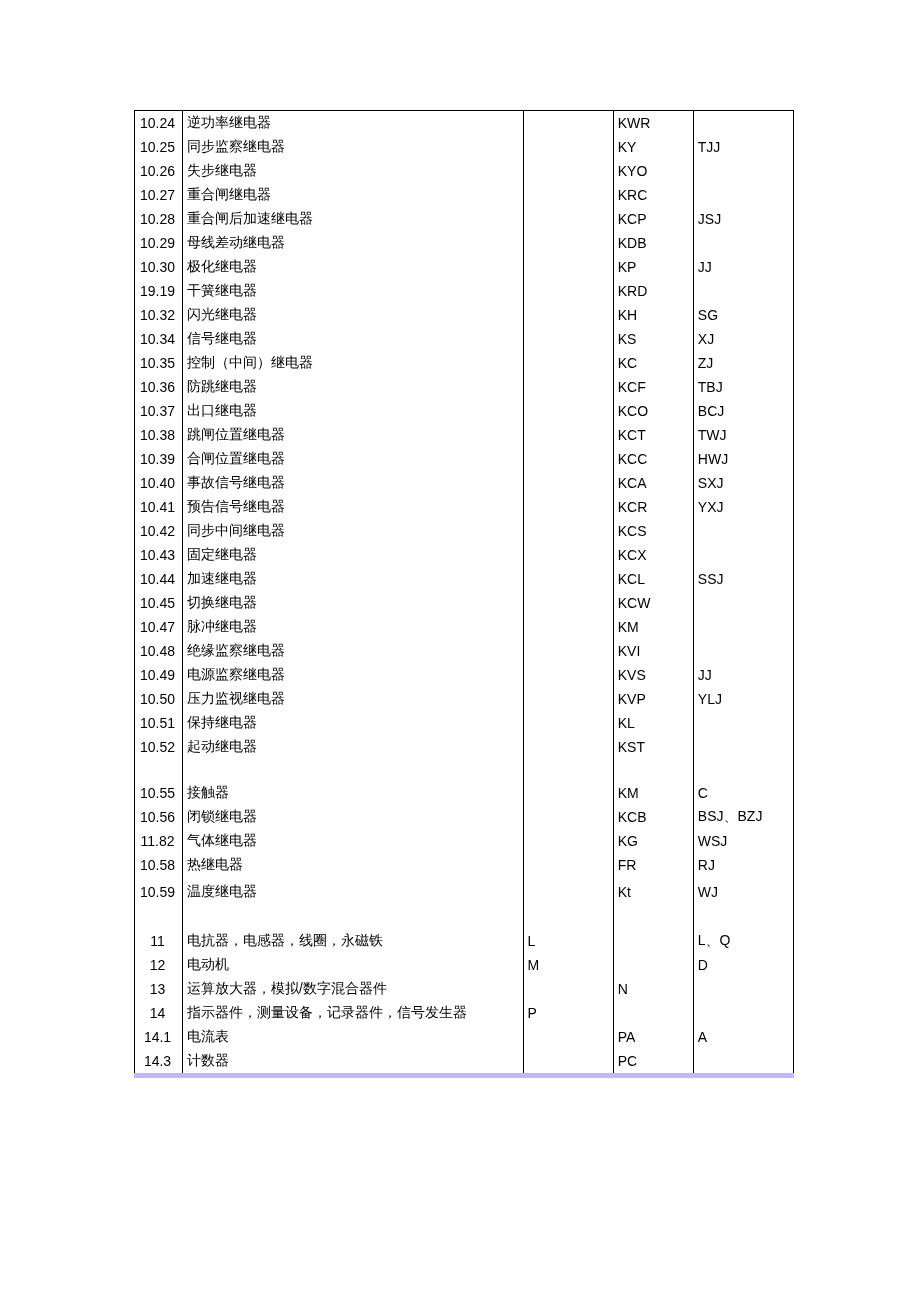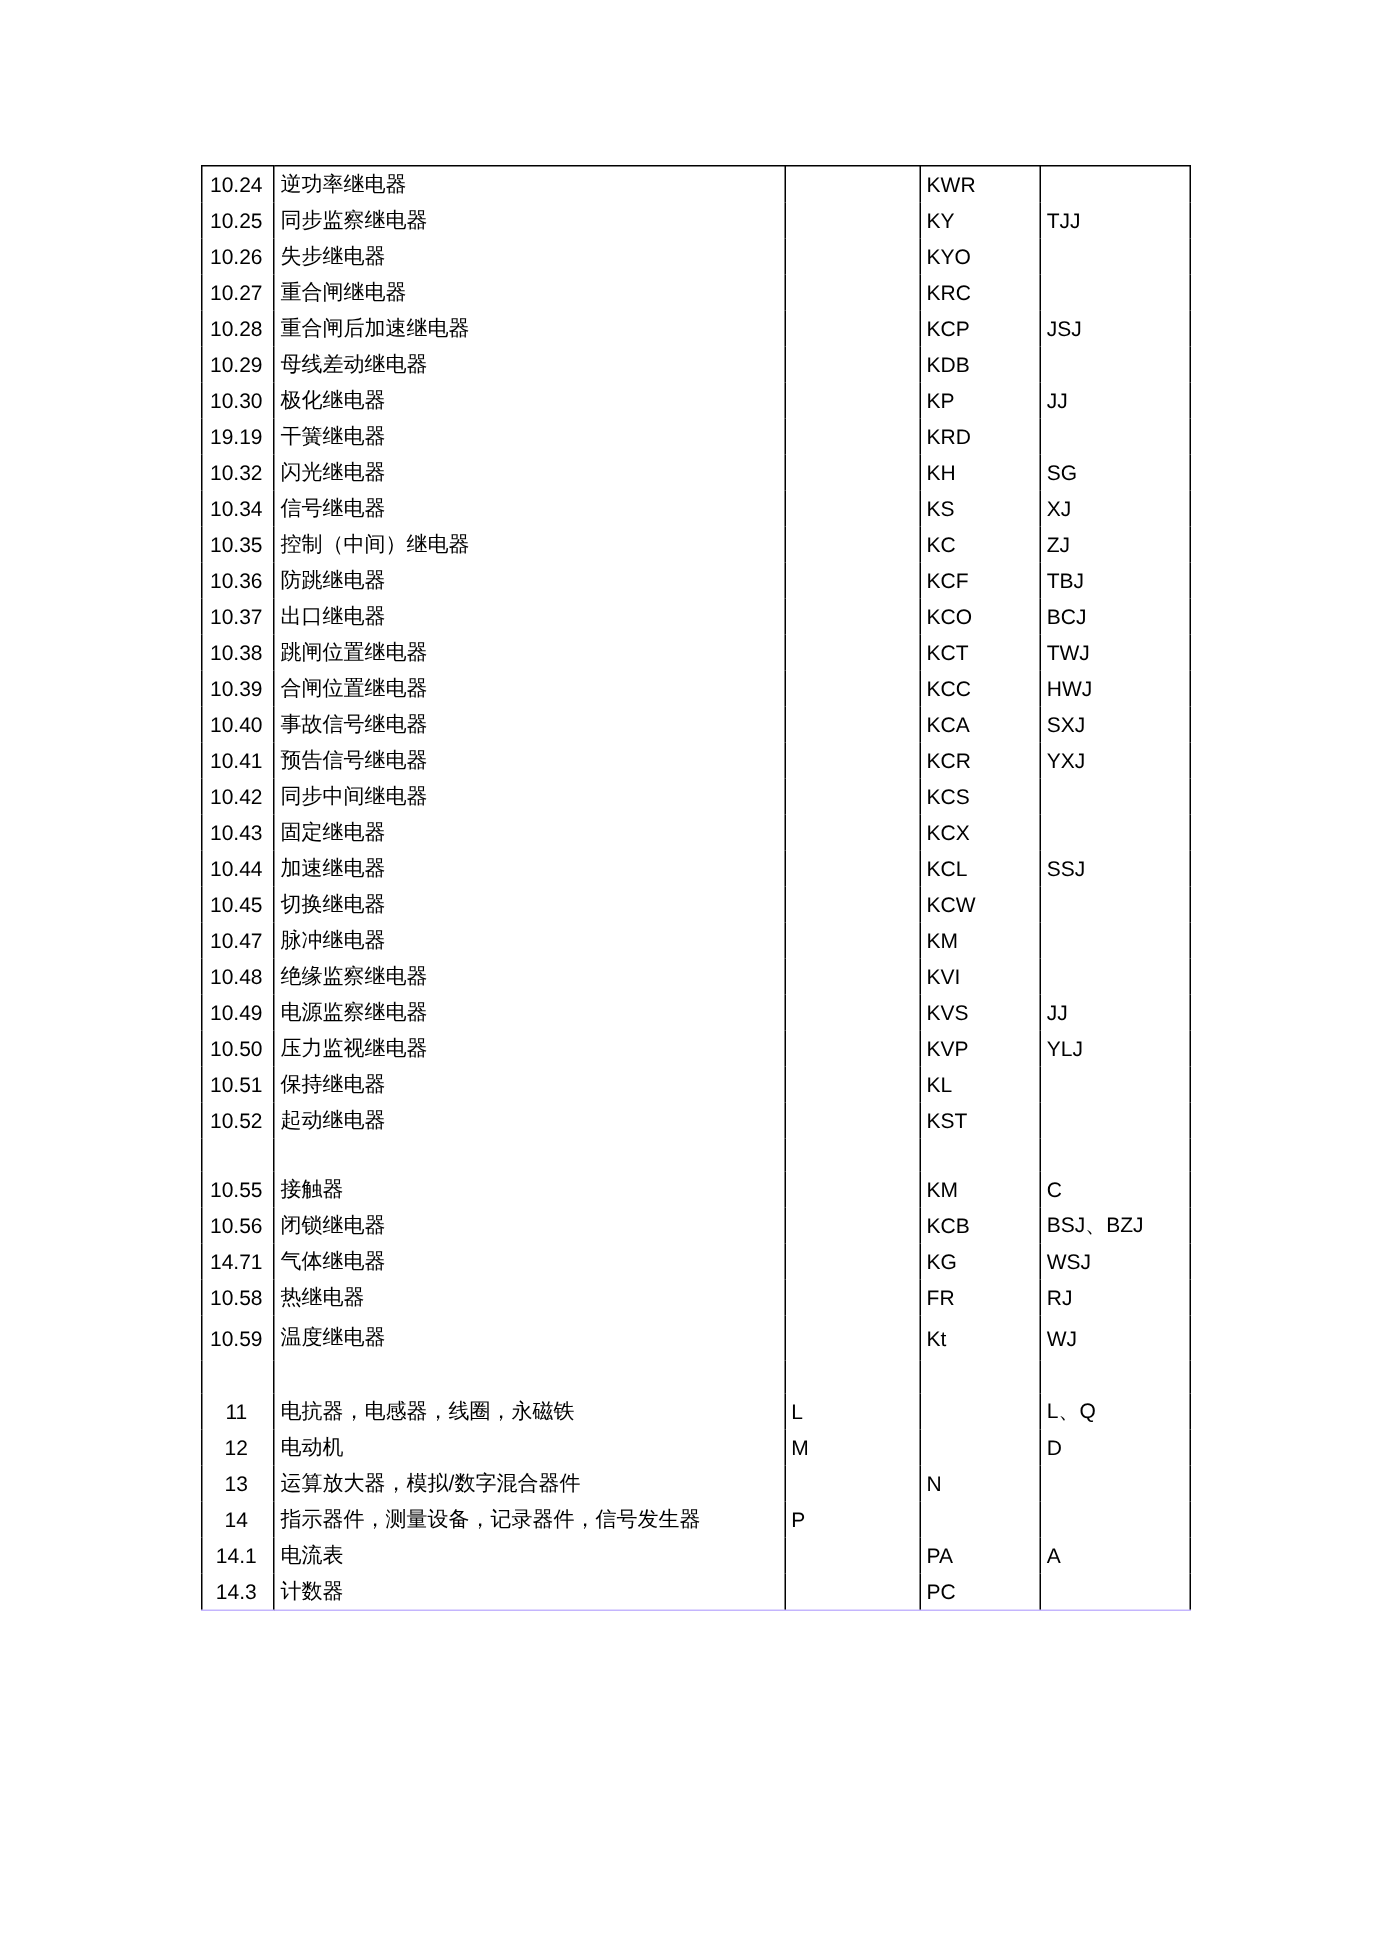"14.71" td.num { text: 14.71 -> 11.82 }
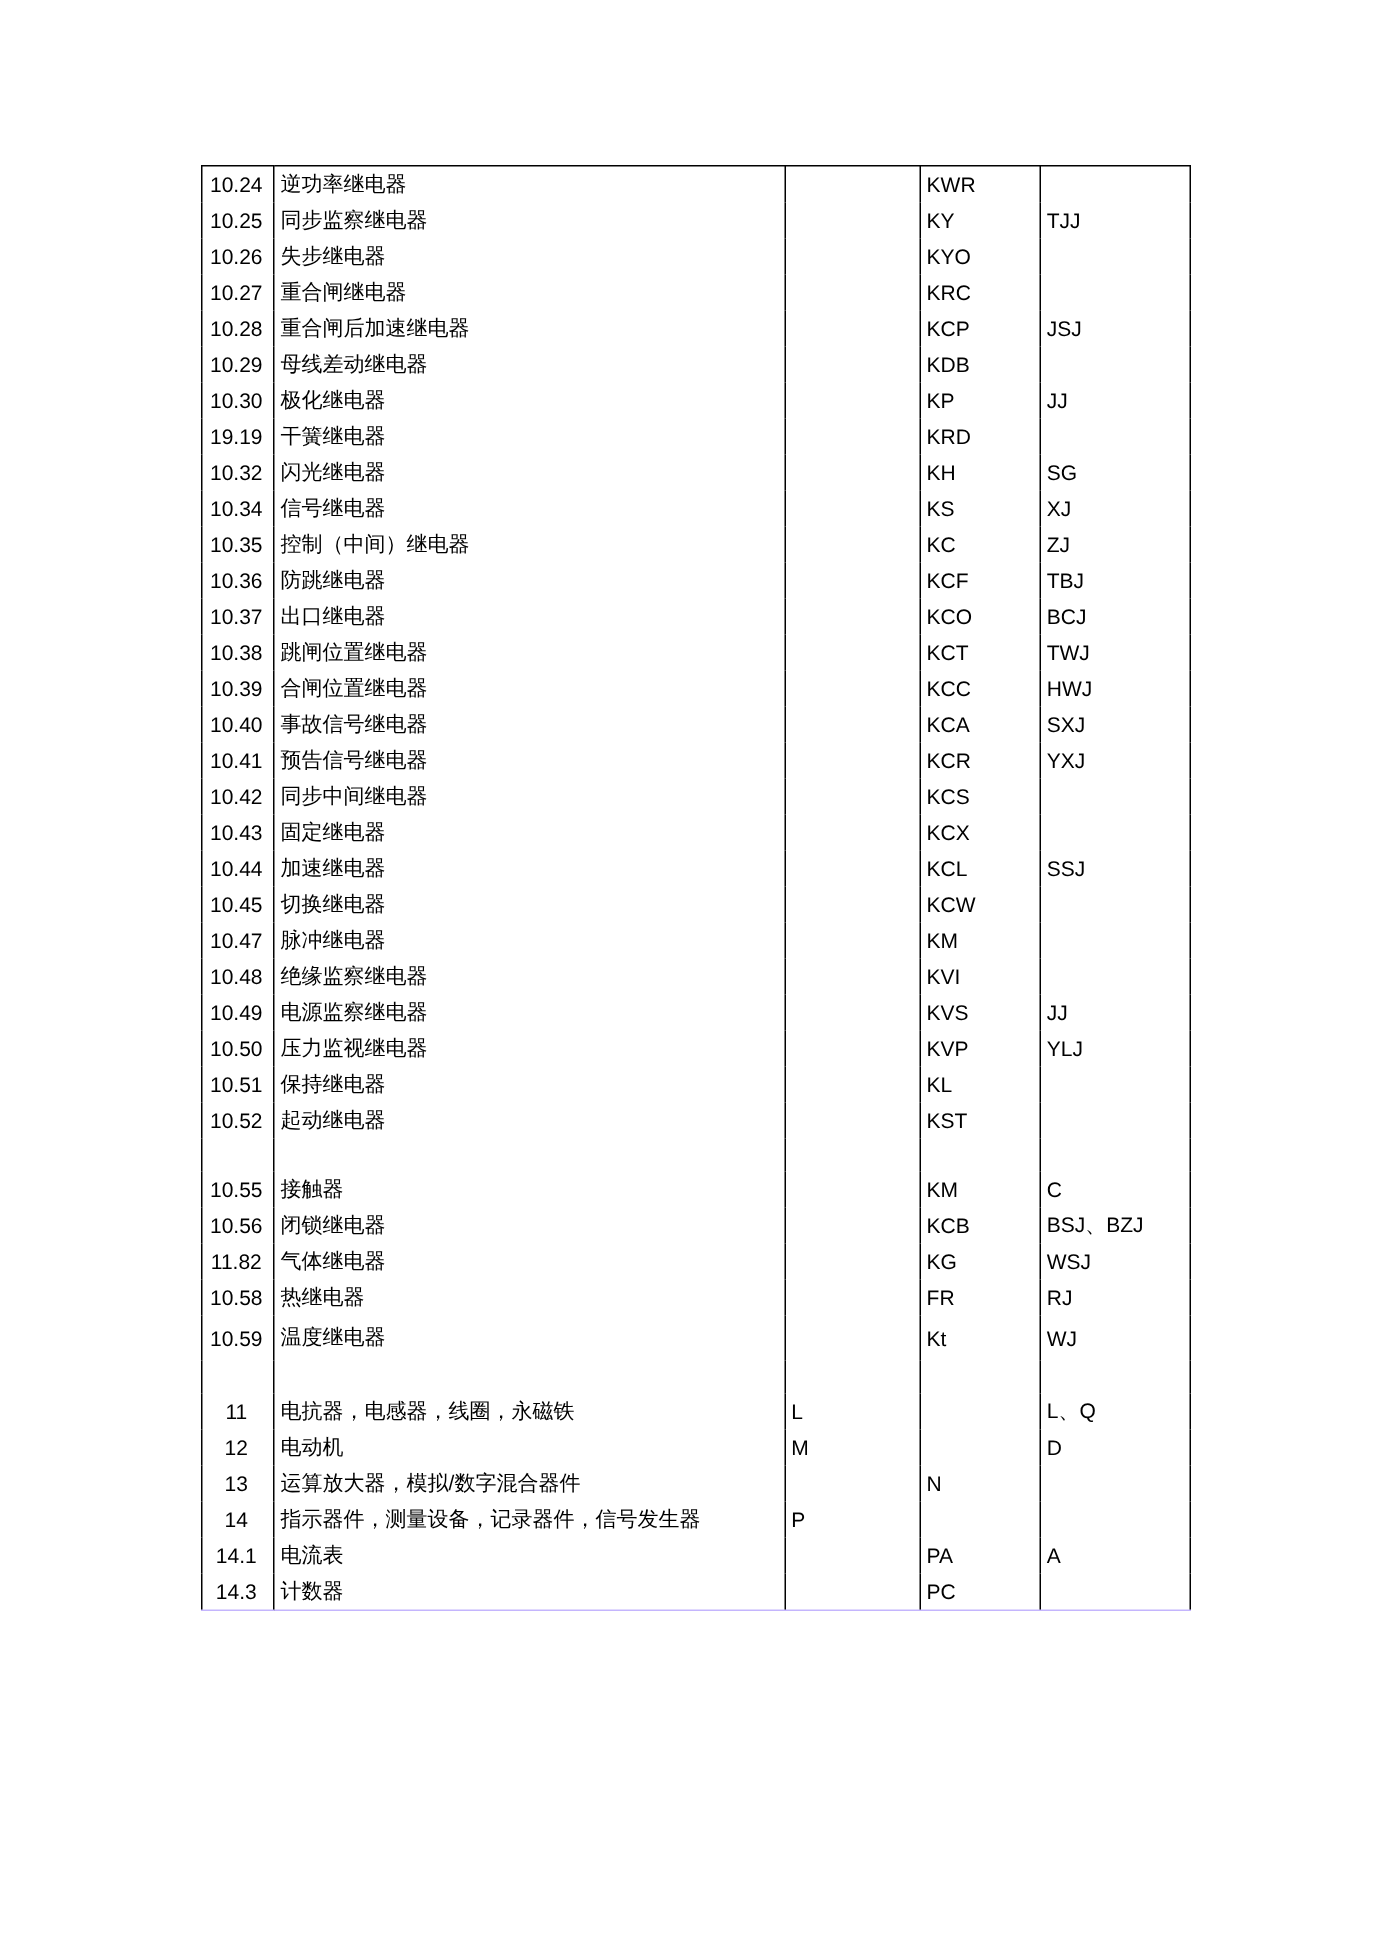"14.3" table tr:last-child td { border-bottom: 1px solid #c4b5fd -> 5px solid #c4b5fd }
